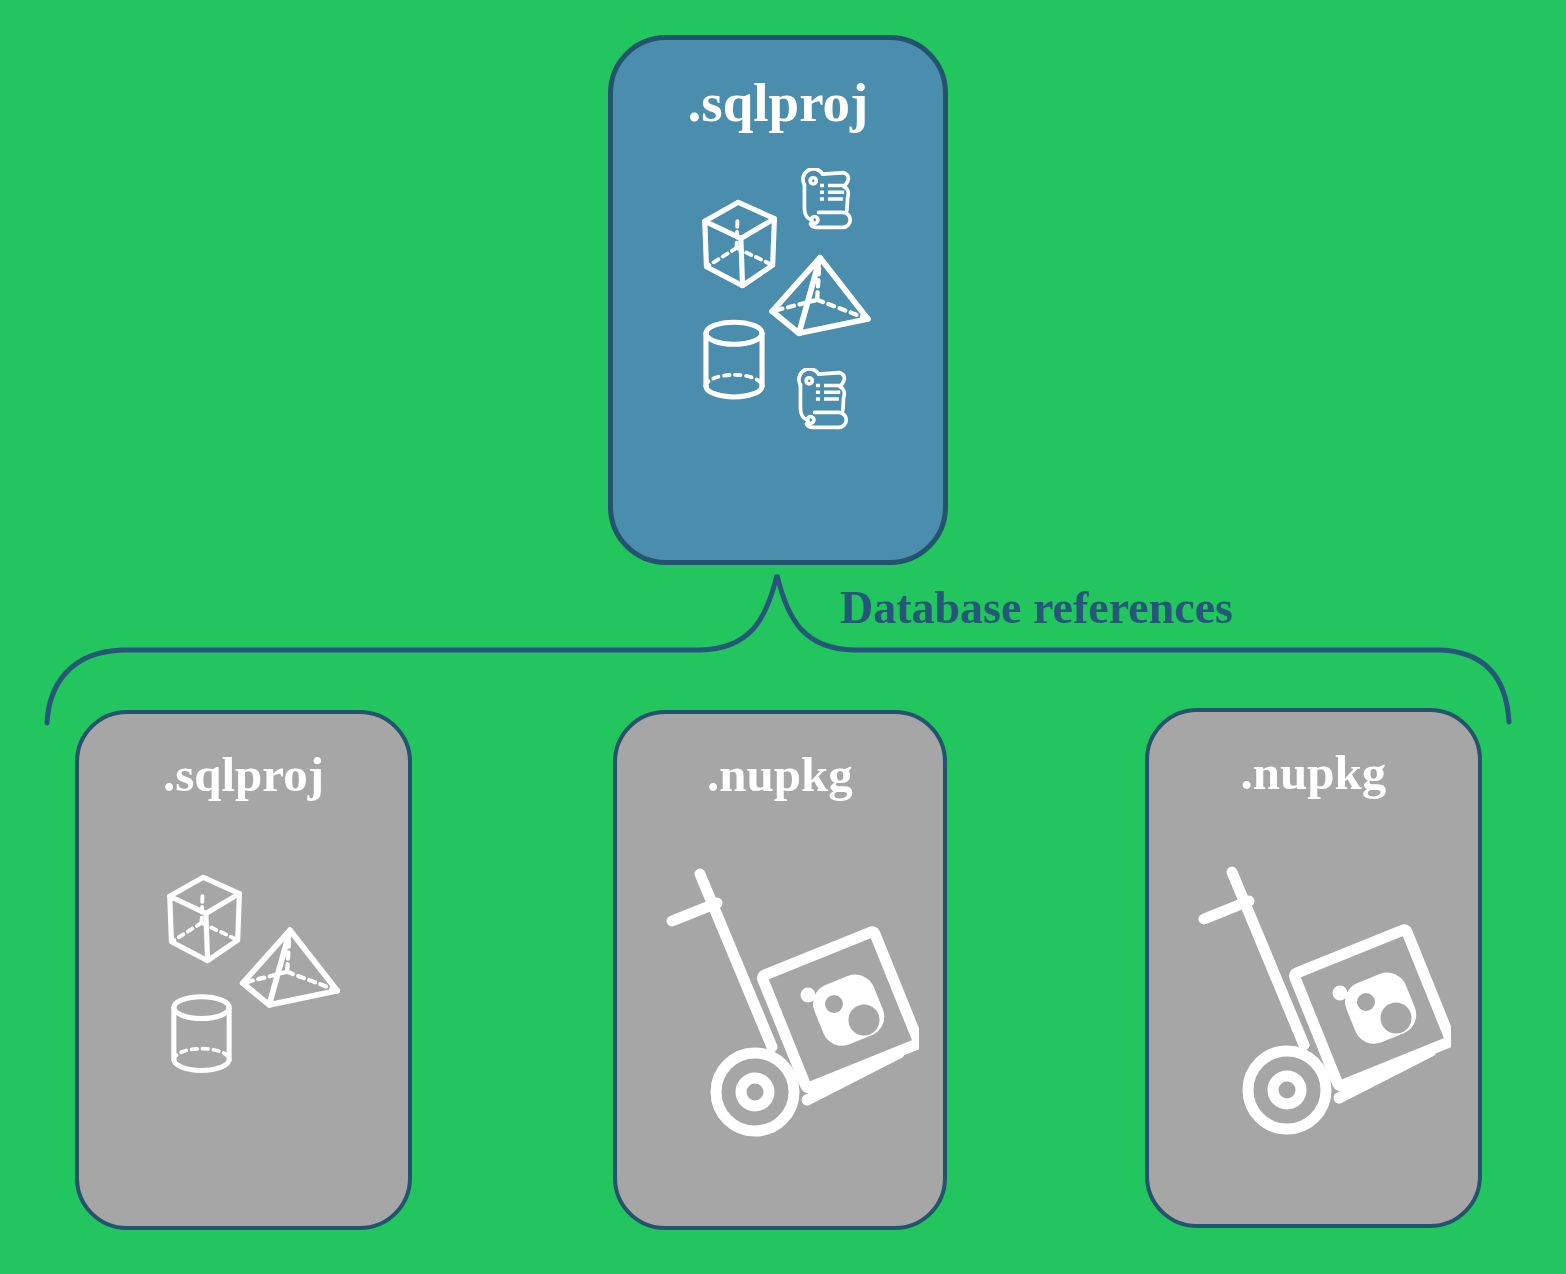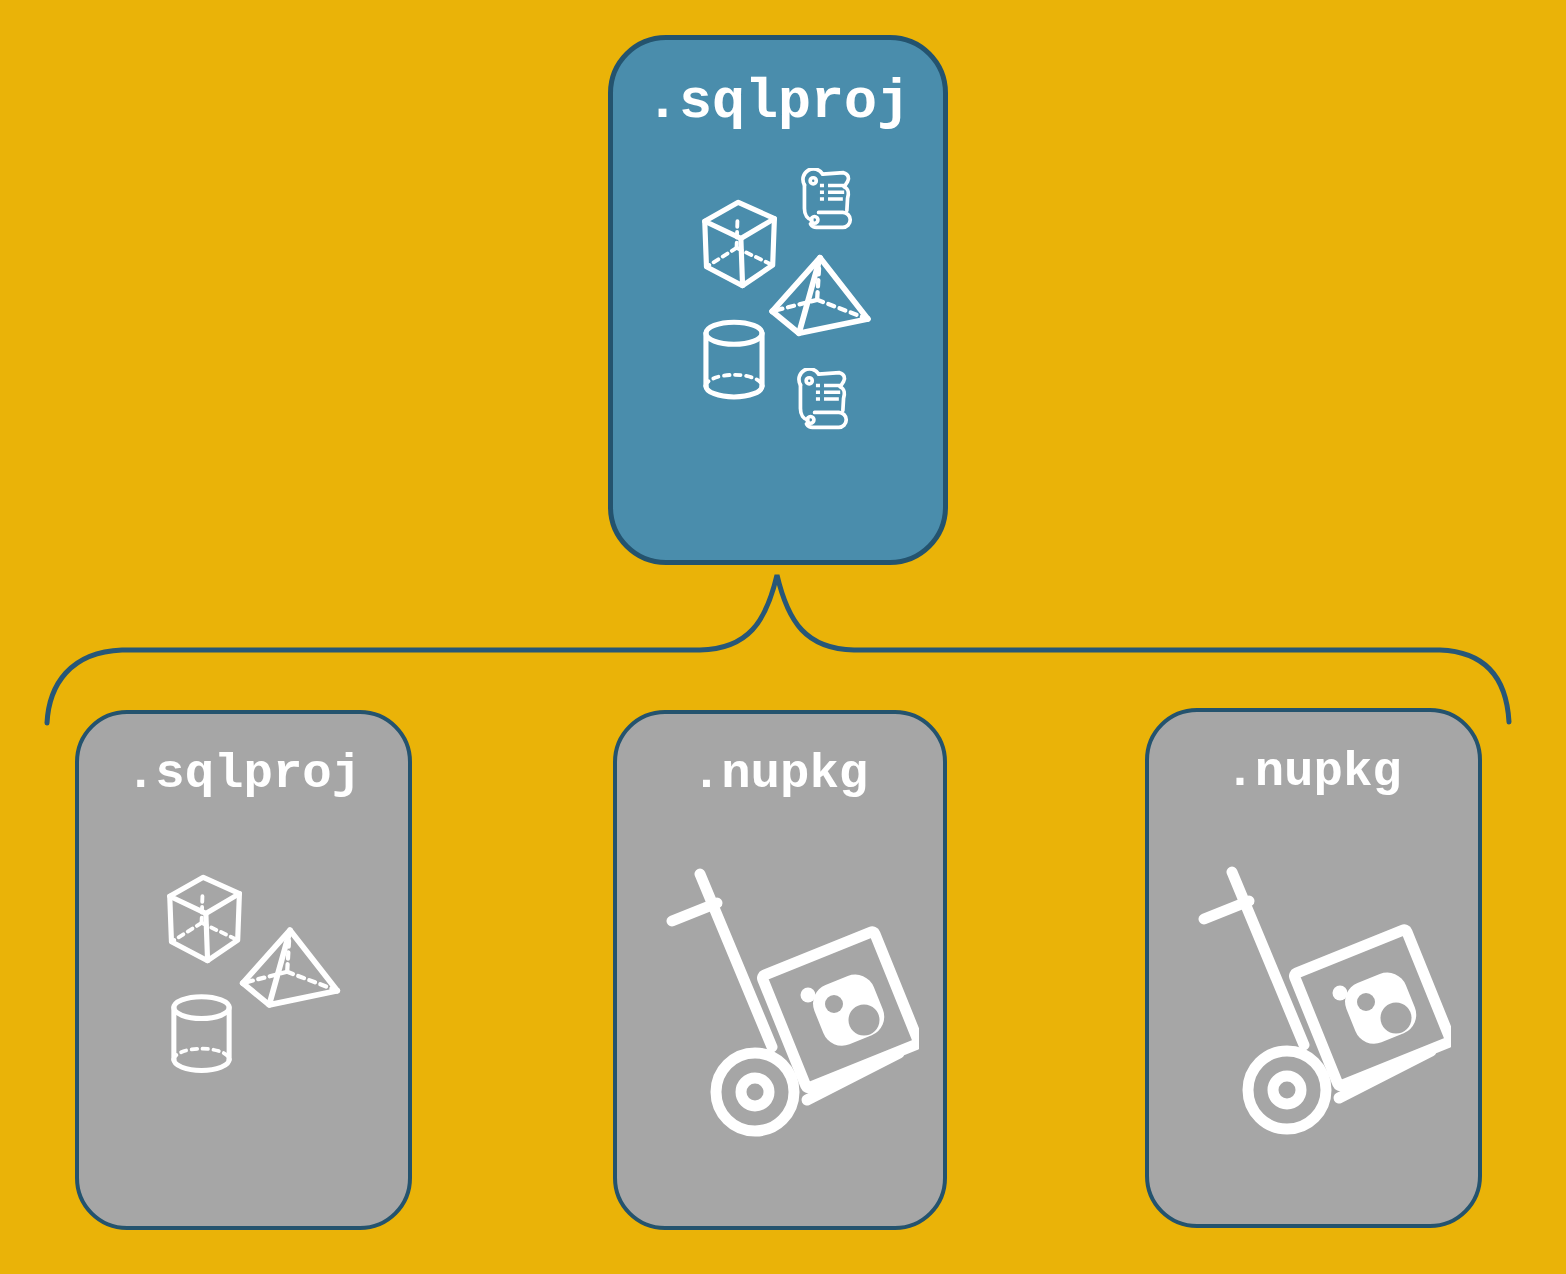".sqlproj" .canvas { background: #eab308 -> #22c55e; font-family: Liberation Mono, monospace -> Liberation Serif, serif }
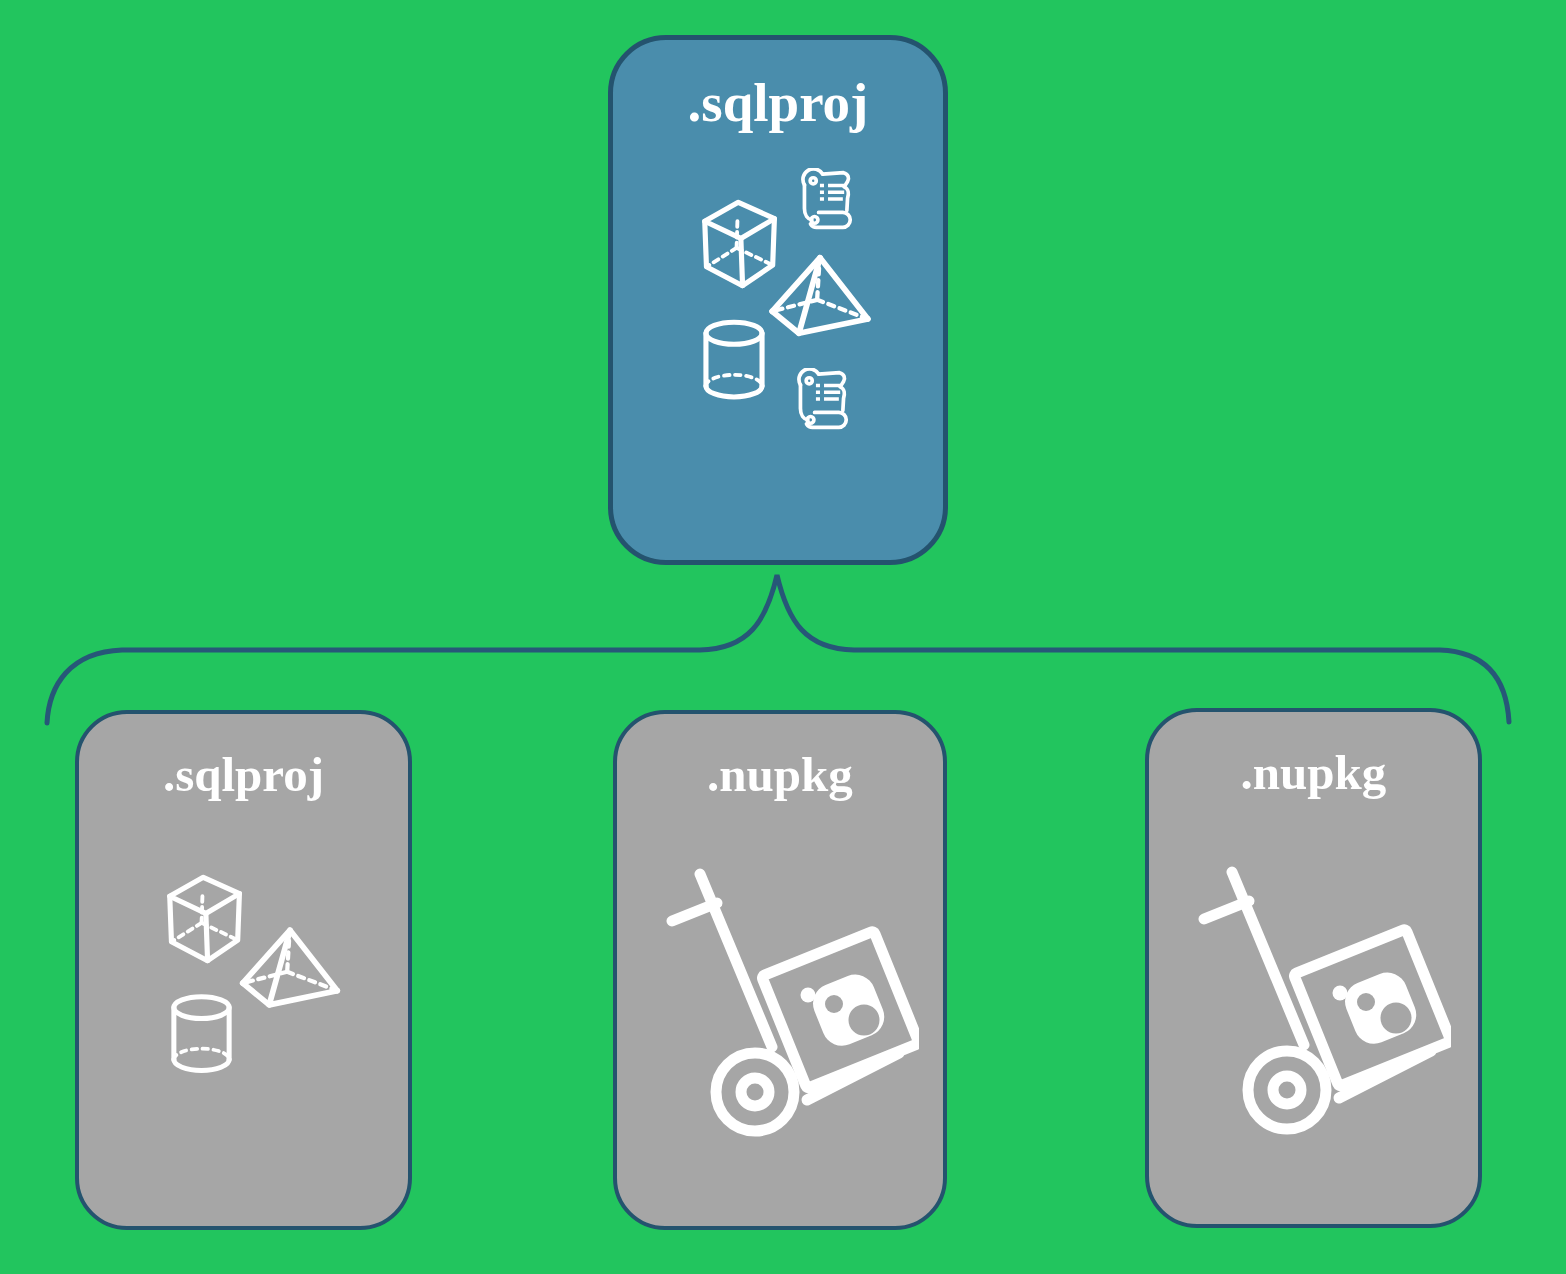"Database references" div.connector-label { html: none -> <div>Database references</div> }
